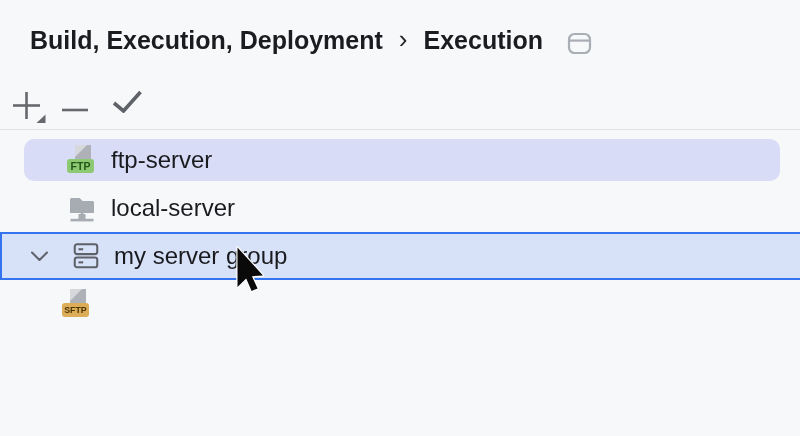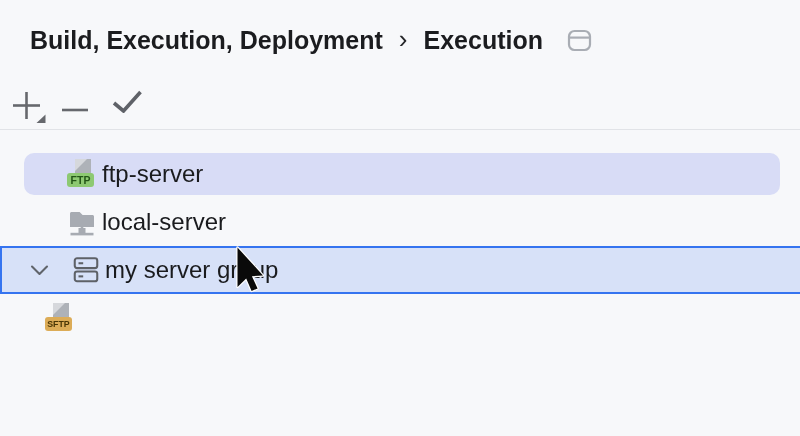"Build, Execution, Deployment" .breadcrumb-bar { align-items: center -> flex-end }
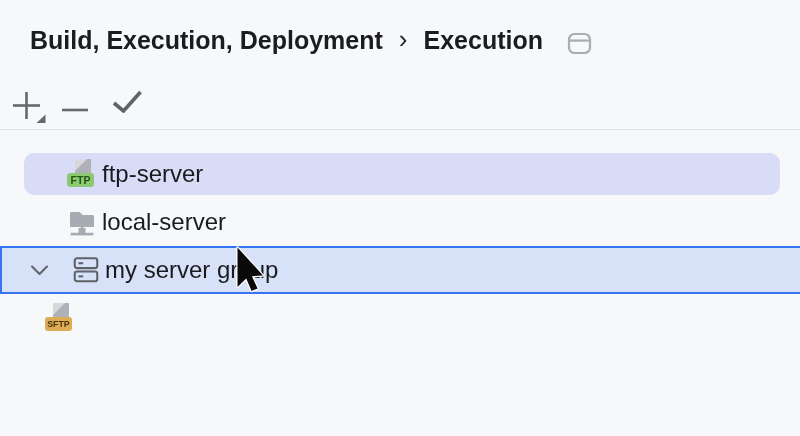"FTP" .tree { padding-top: 19px -> 5px }
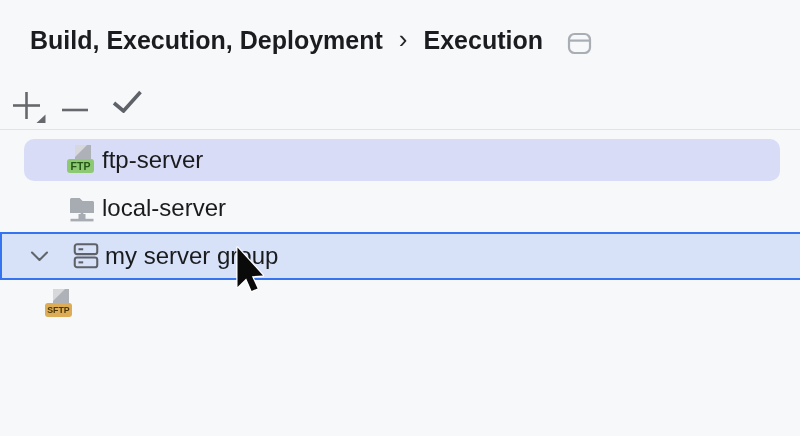"ftp-server" .row .label { margin-left: 4px -> 13px }
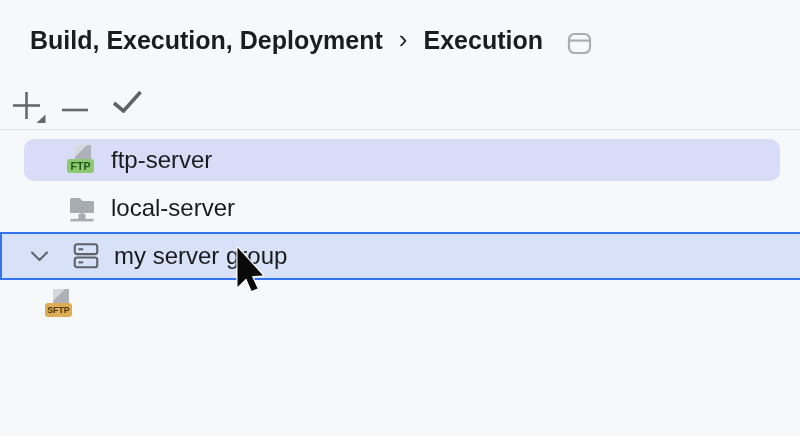"SFTP" .indent-2 .item-icon { margin-left: 44px -> 61px }
